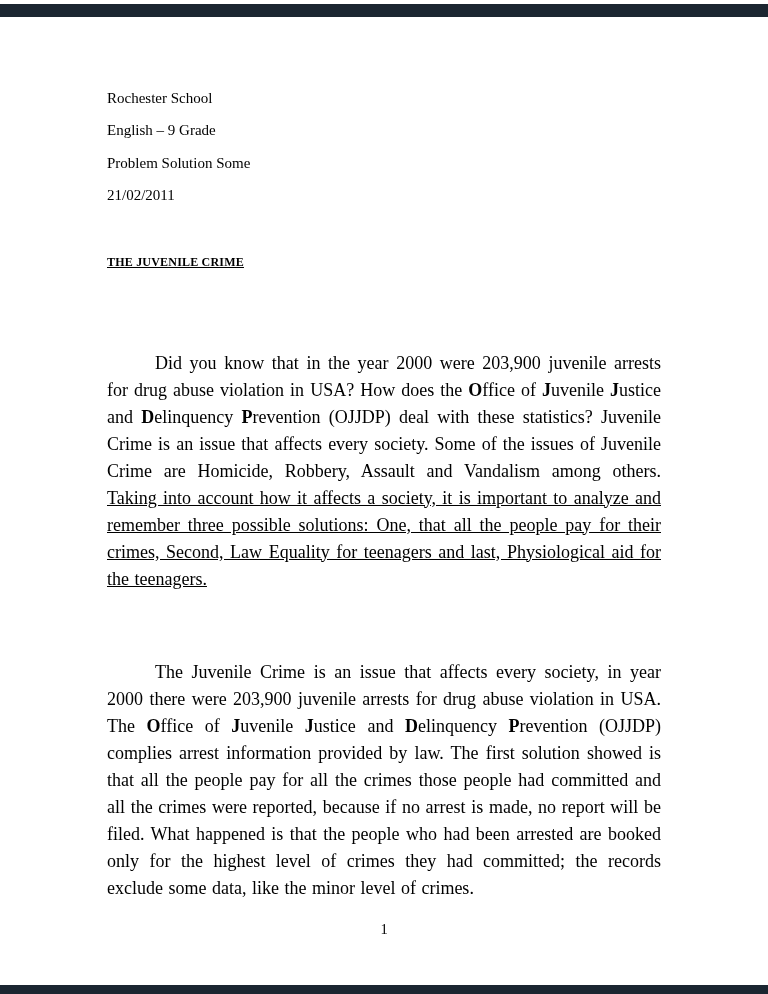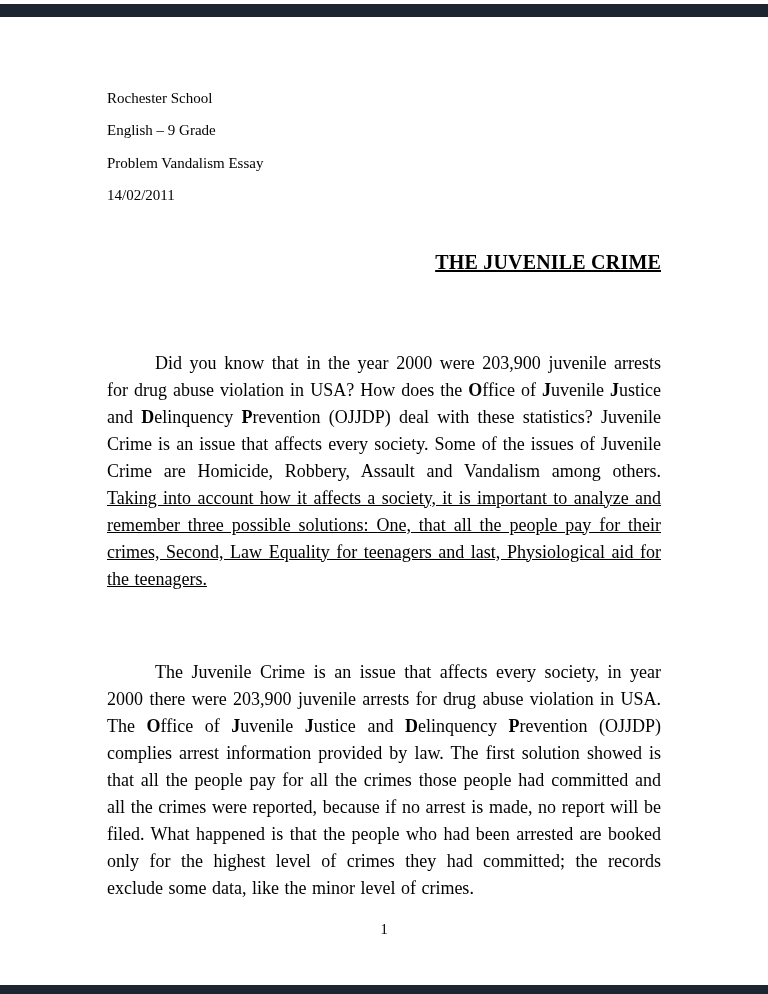"Problem Vandalism Essay" p.meta-line { text: Vandalism Essay -> Solution Some }
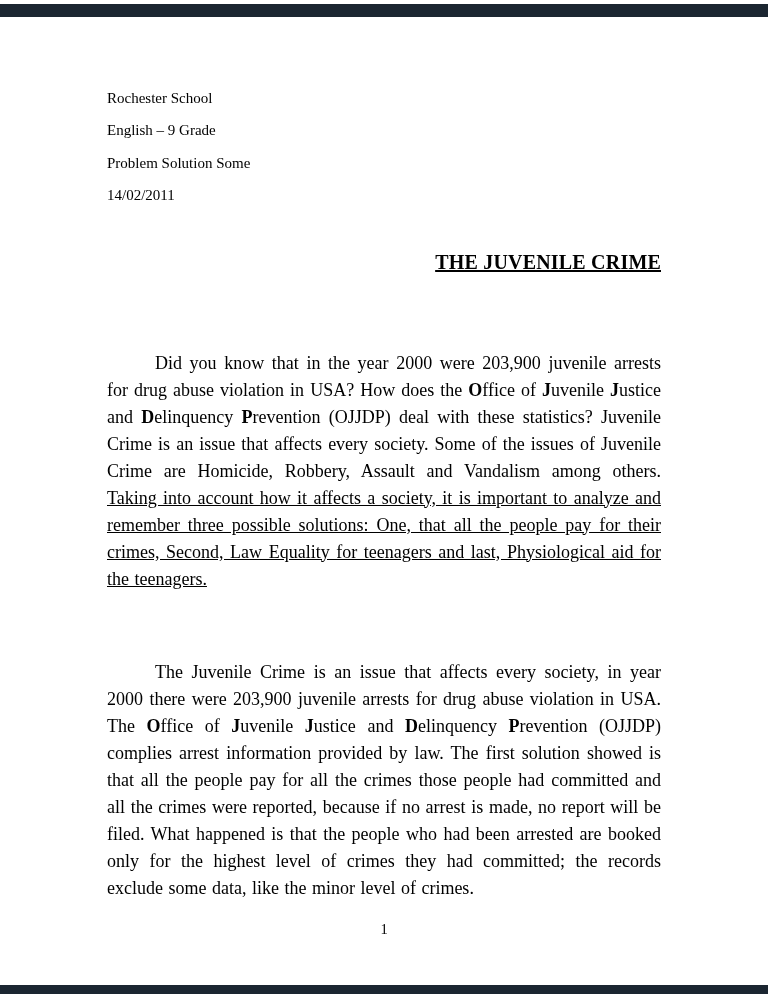"14/02/2011" p.meta-line { text: 14/02/2011 -> 21/02/2011 }
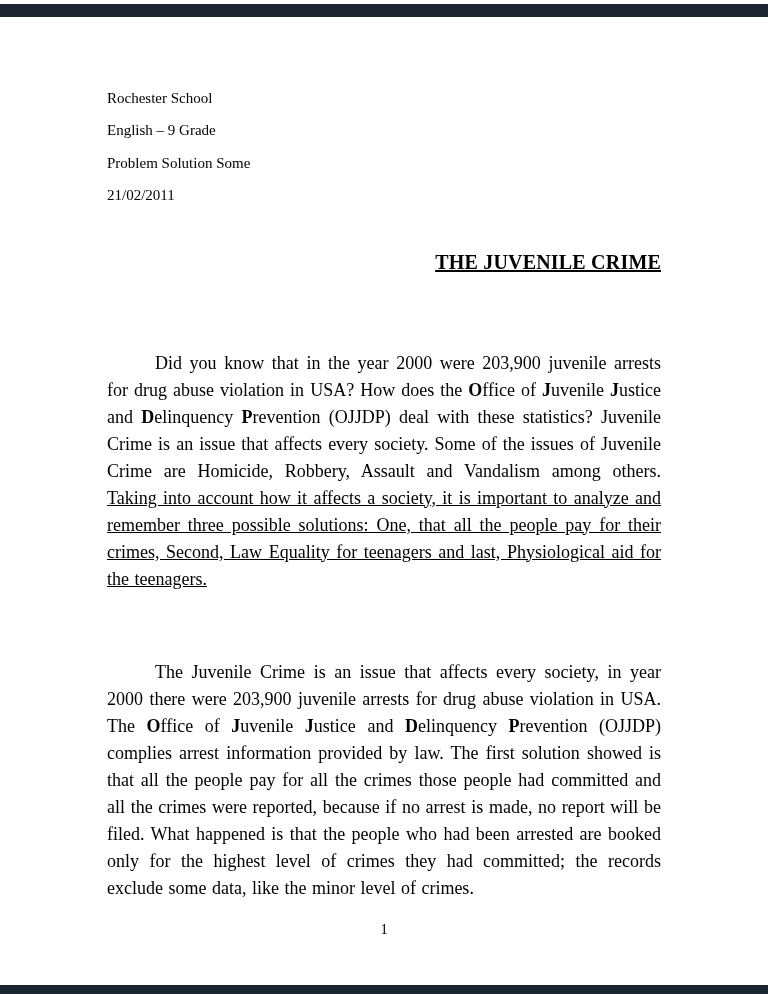"THE JUVENILE CRIME" .essay-title { font-size: 20px -> 12px; text-align: right -> left }
